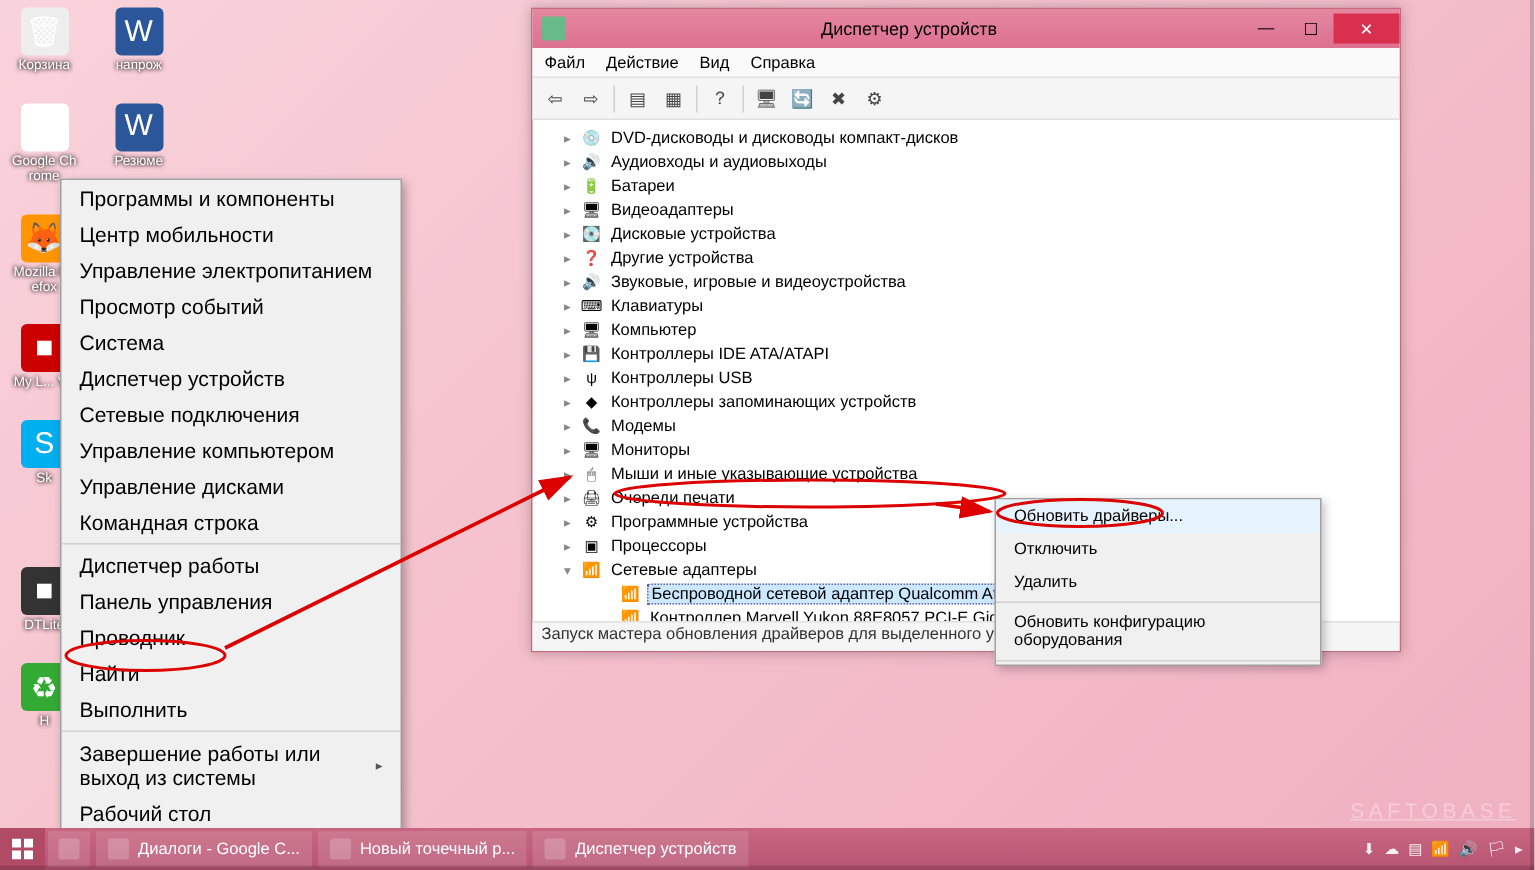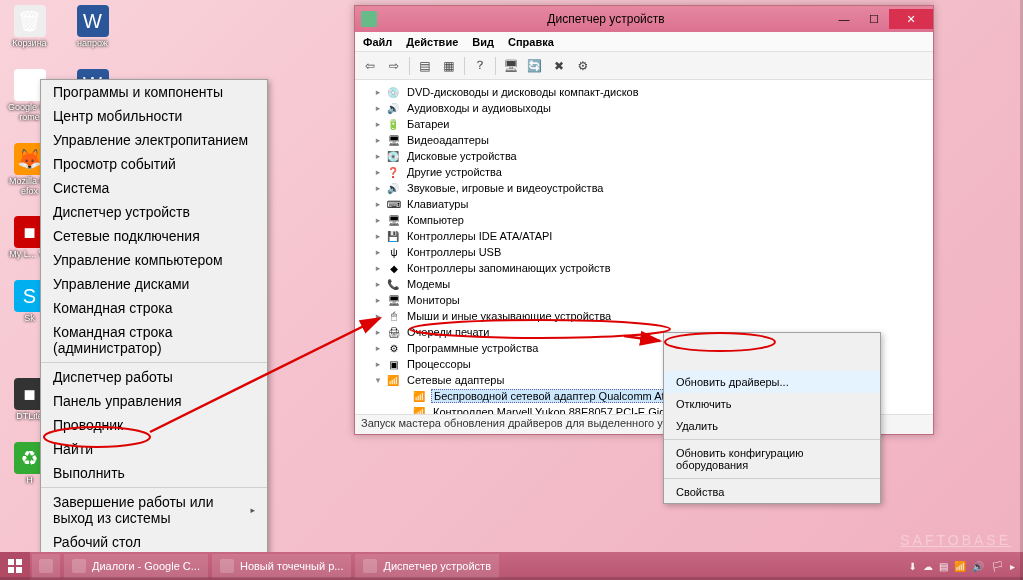"Файл" .dm-menu { font-weight: bold -> none }
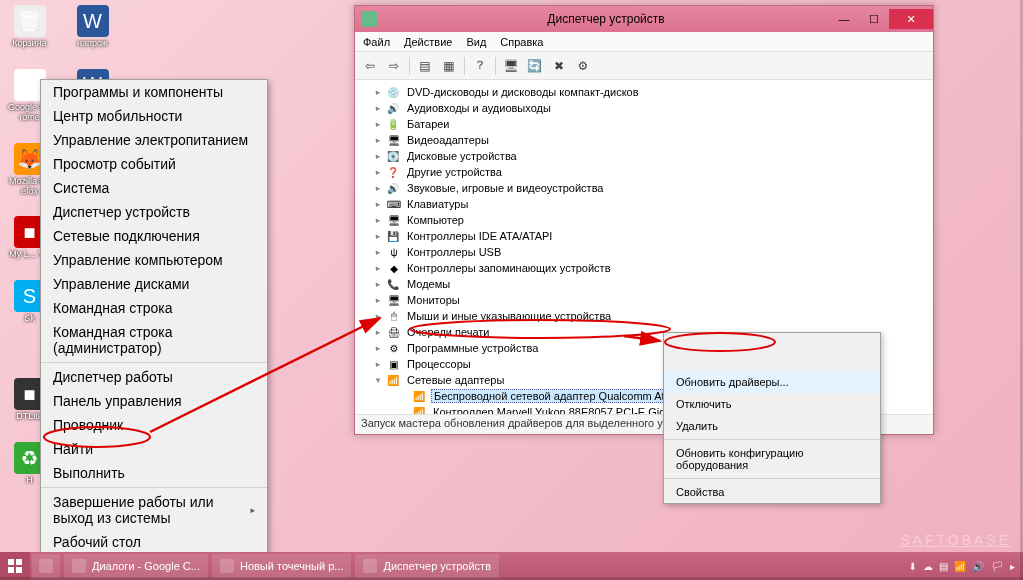"Командная строка (администратор)" div.mi { html: <div>Командная строка (администратор)</div> -> none }
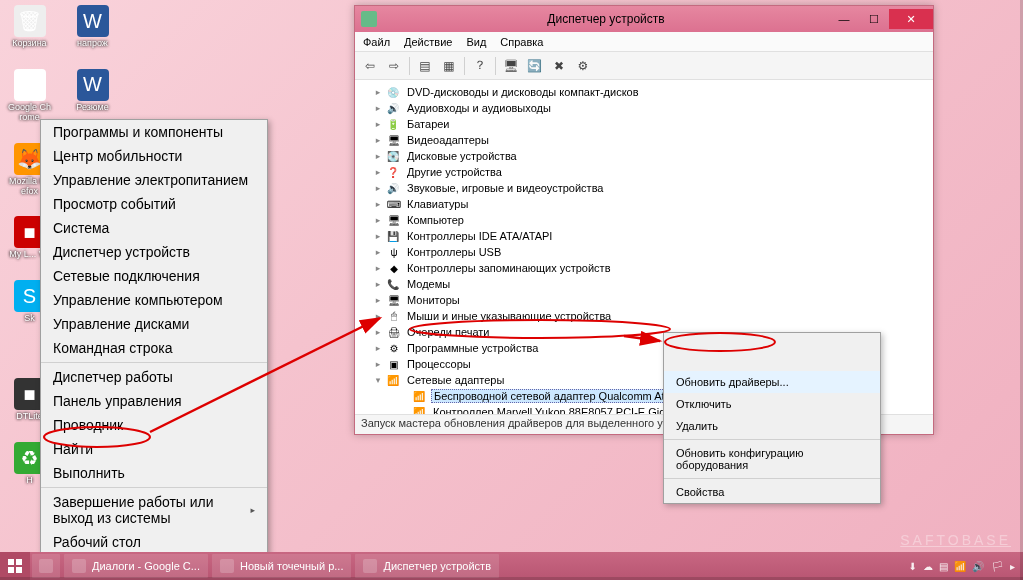"Обновить драйверы..." div.ci { margin-top: 38px -> none }
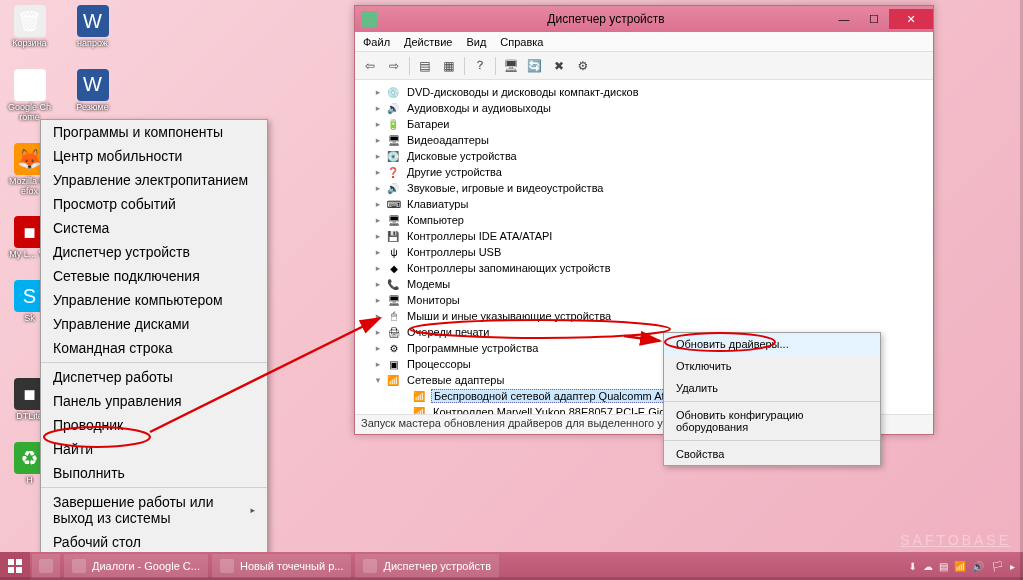"Свойства" div.ci { html: <div>Свойства</div> -> none }
